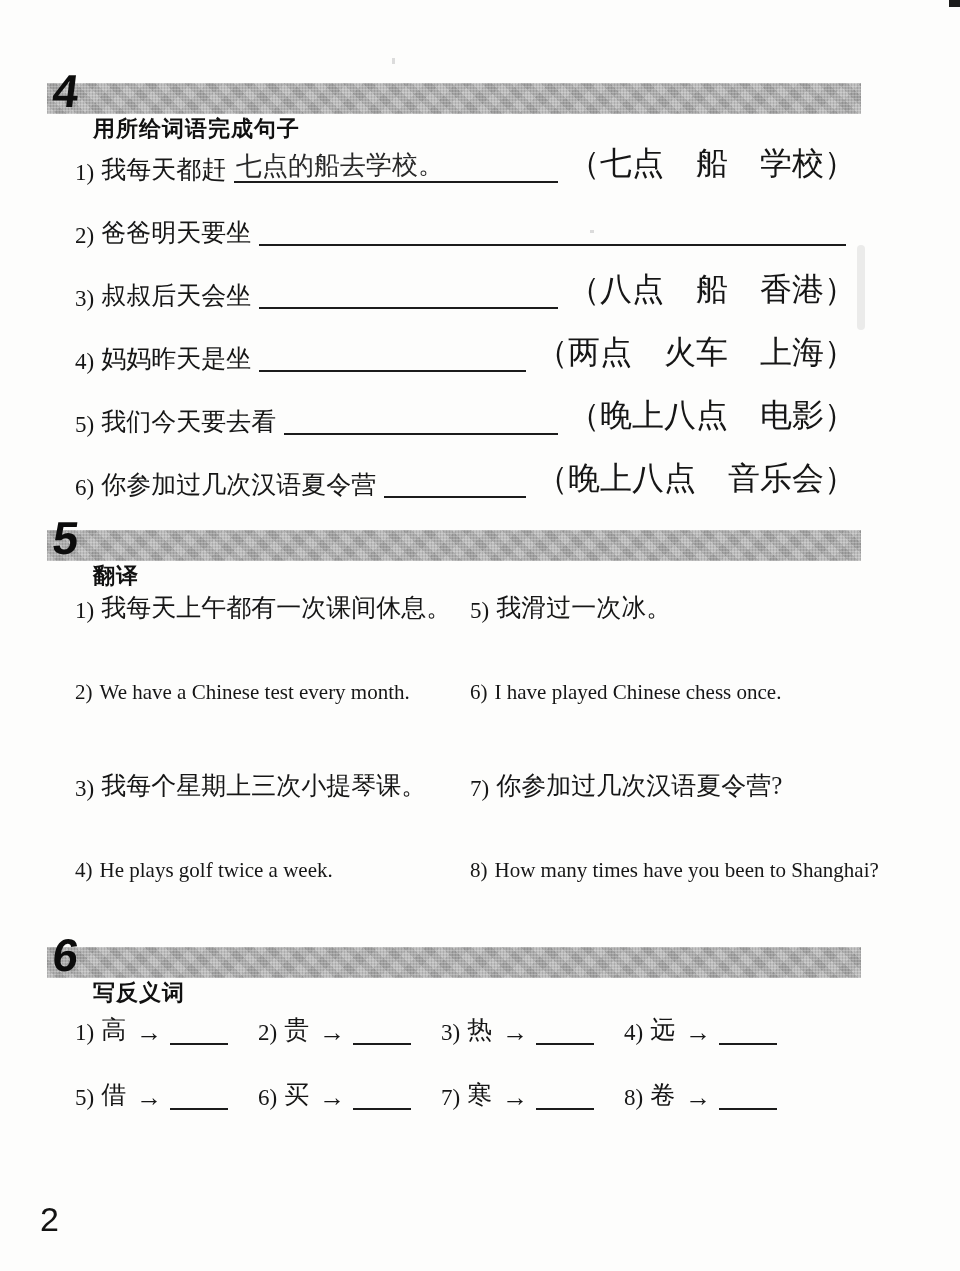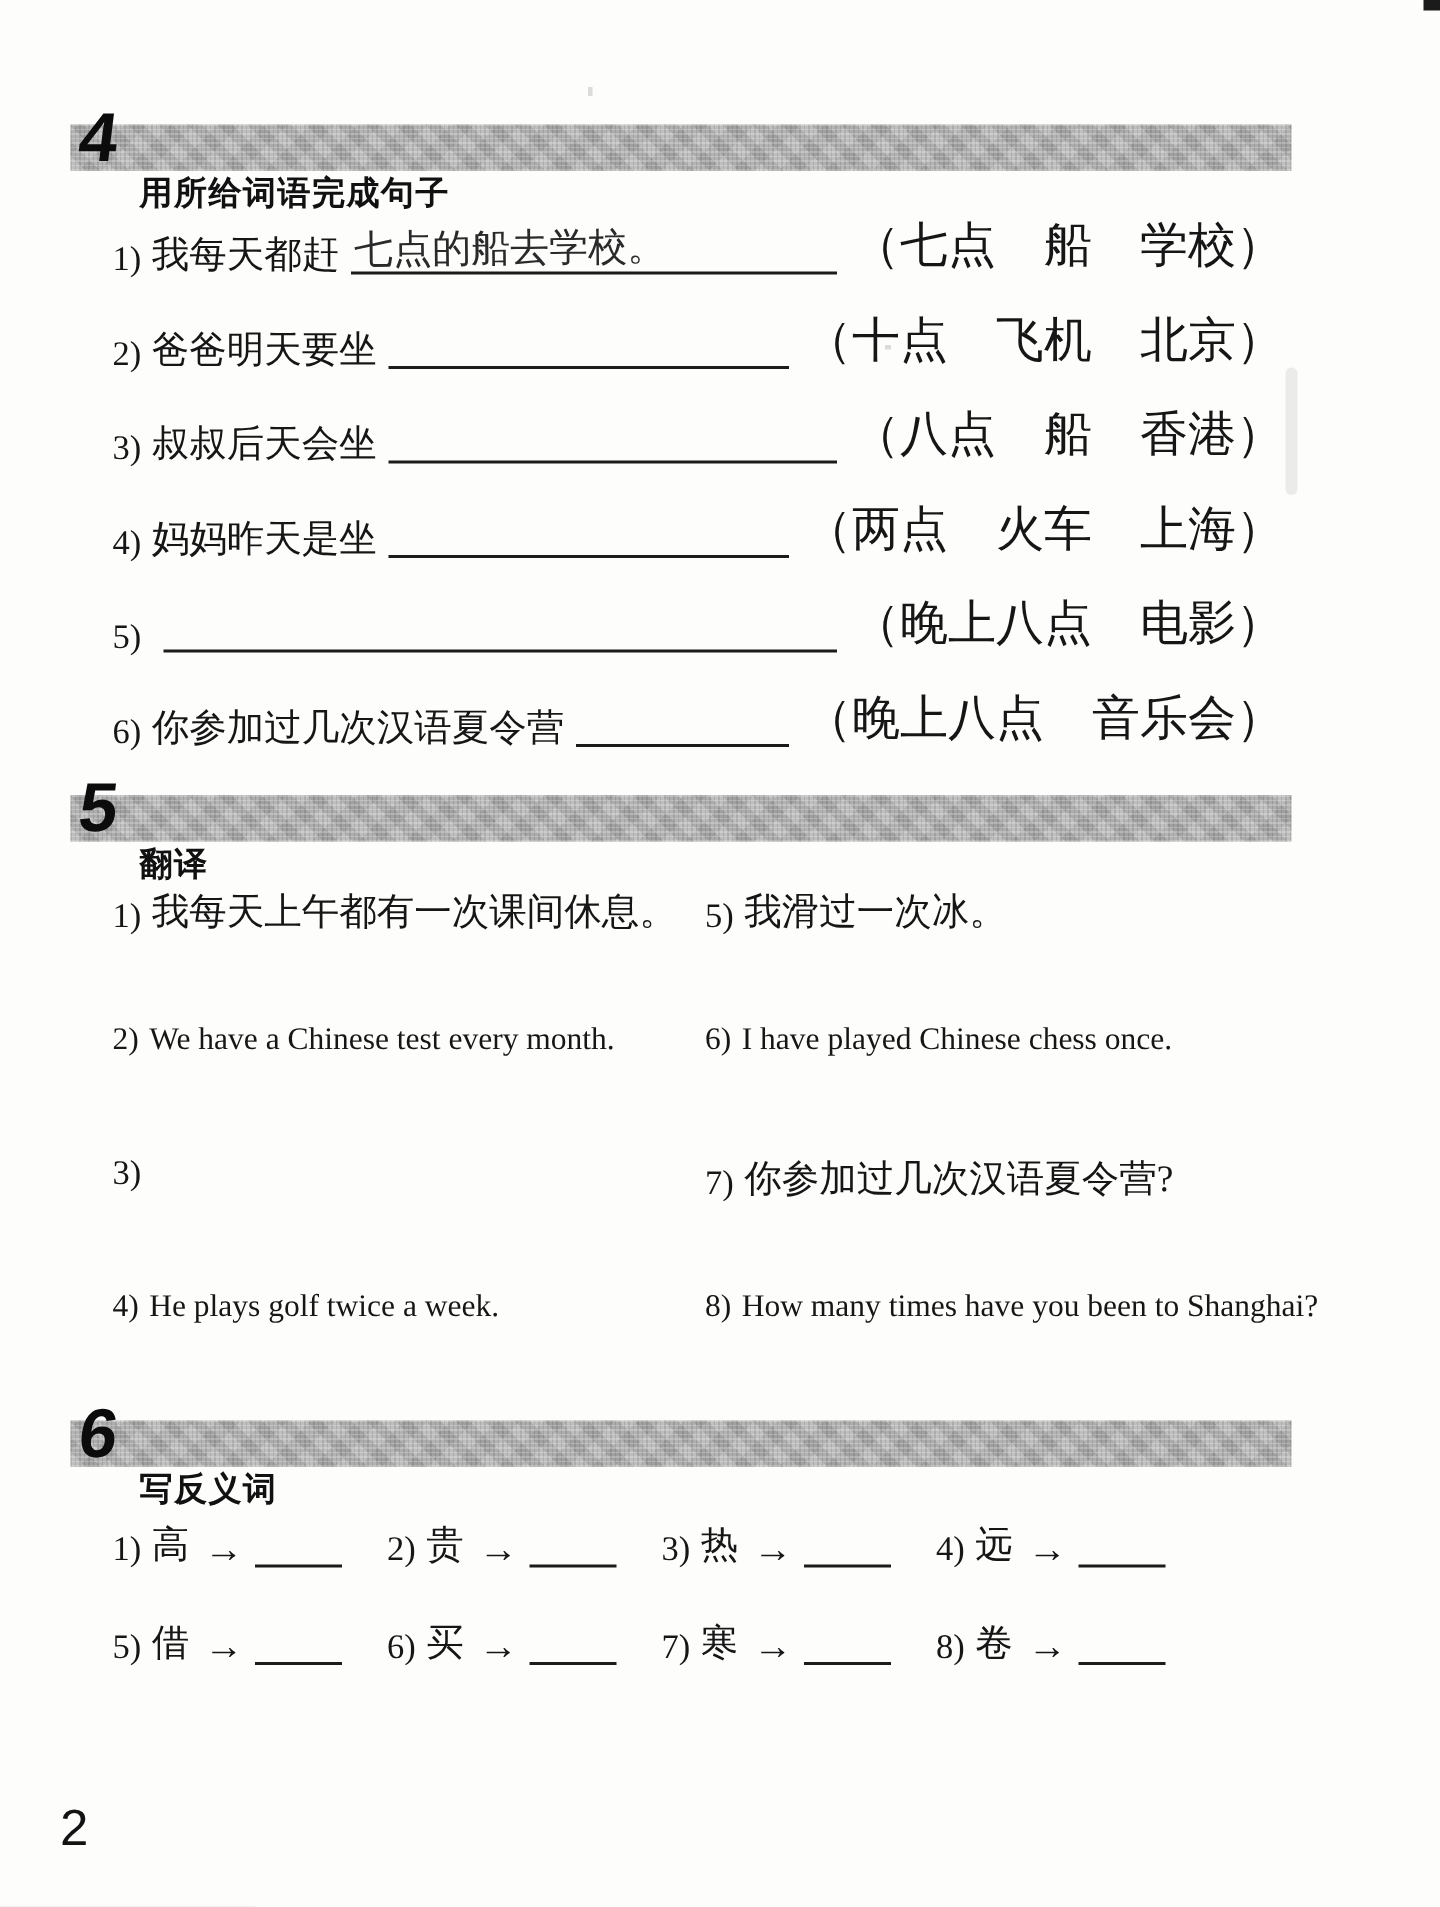"（十点 飞机 北京）" span.hint { html: <span>（十点 飞机 北京）</span> -> none }
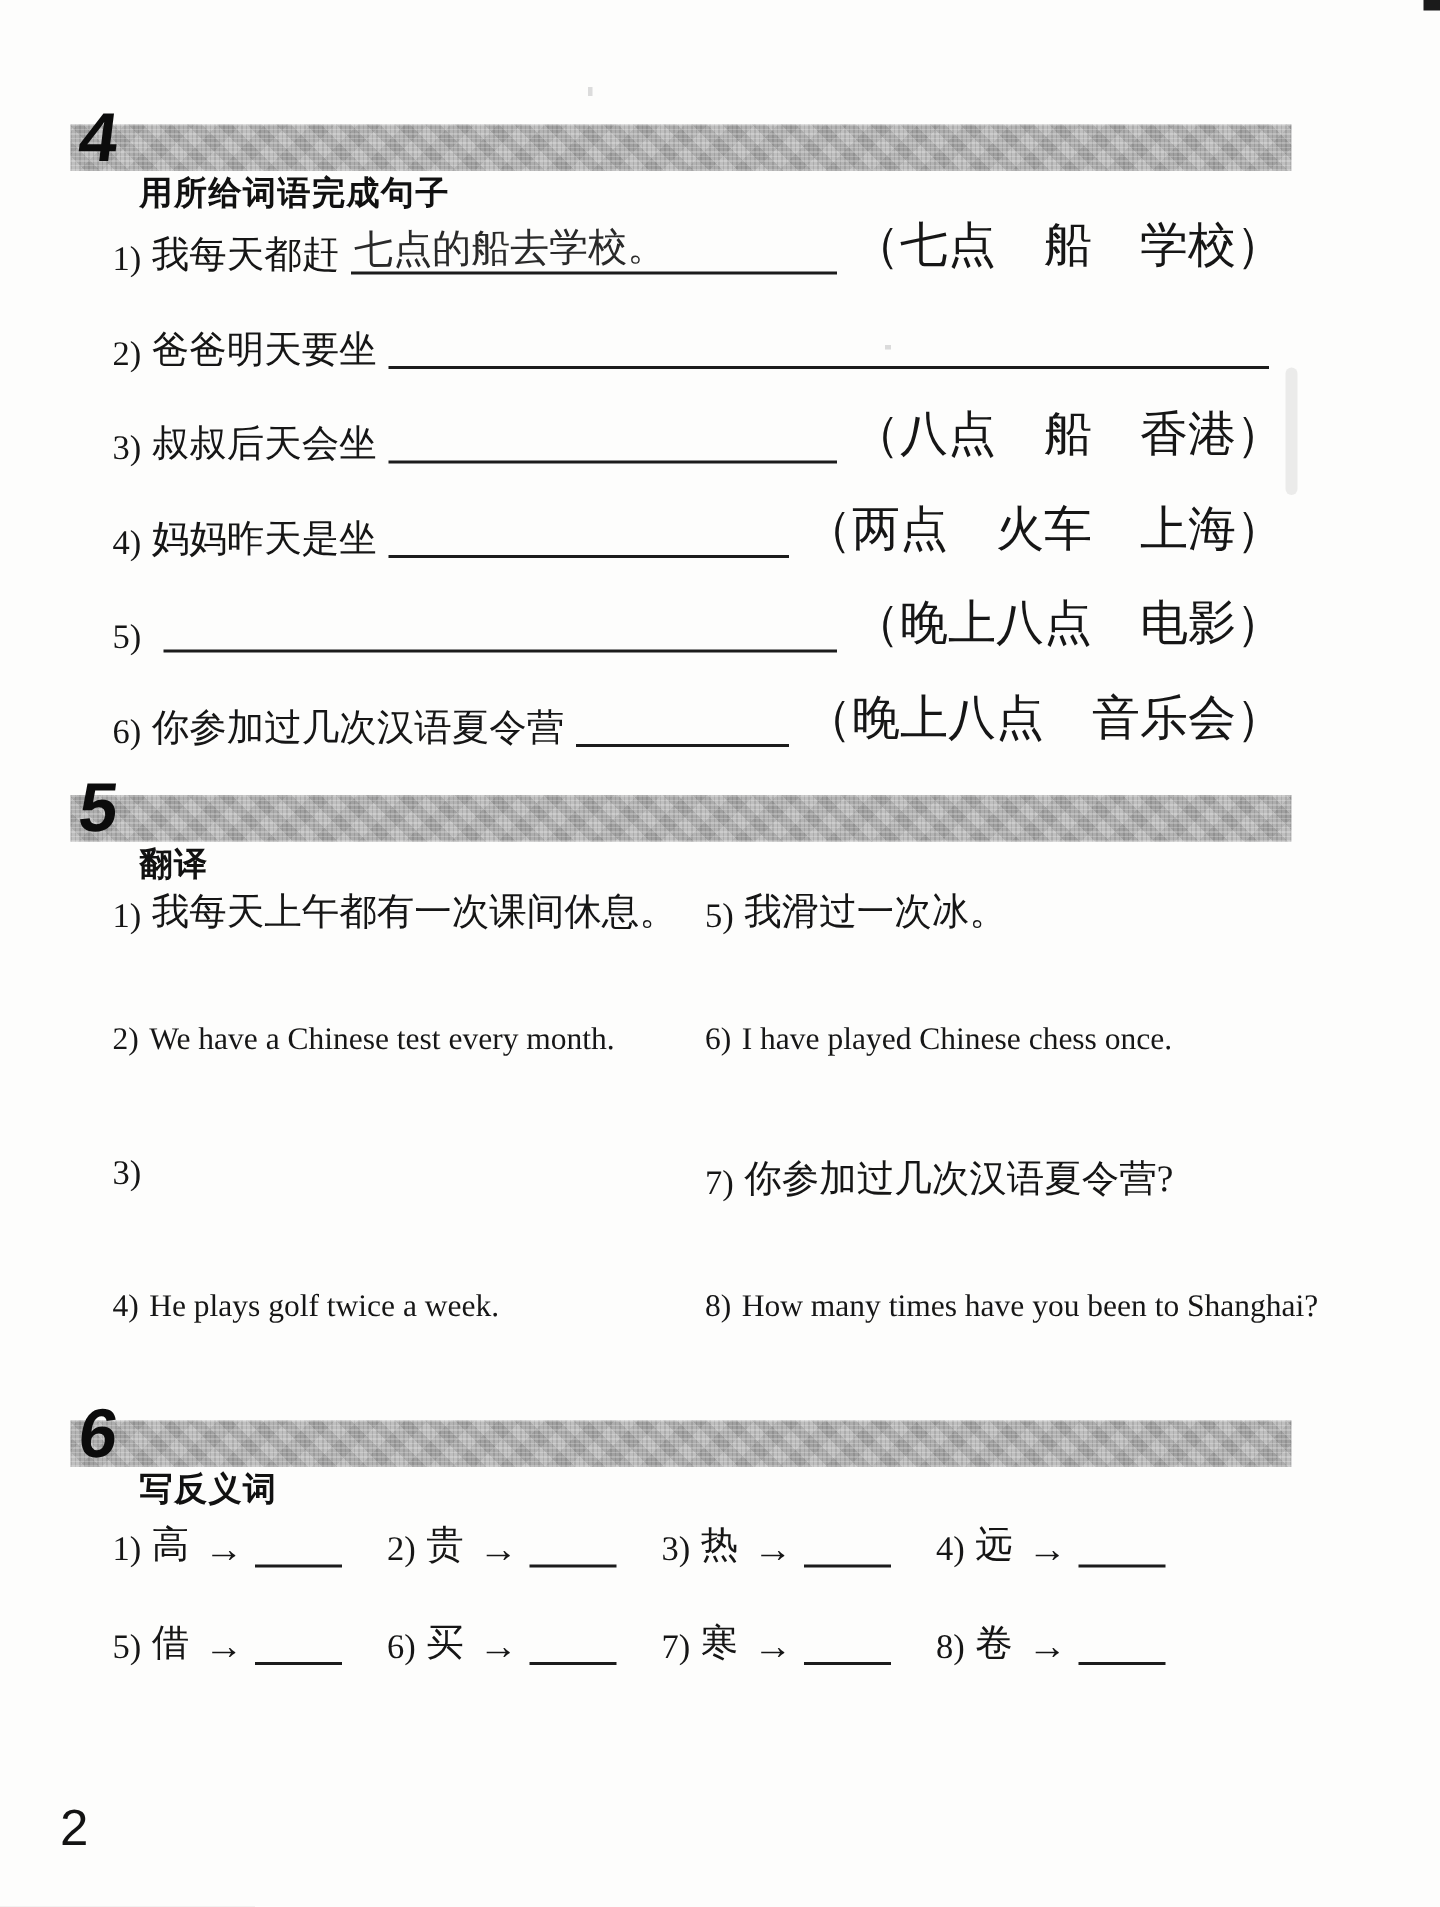"我们今天要去看" span.zh { html: none -> <span>我们今天要去看</span> }
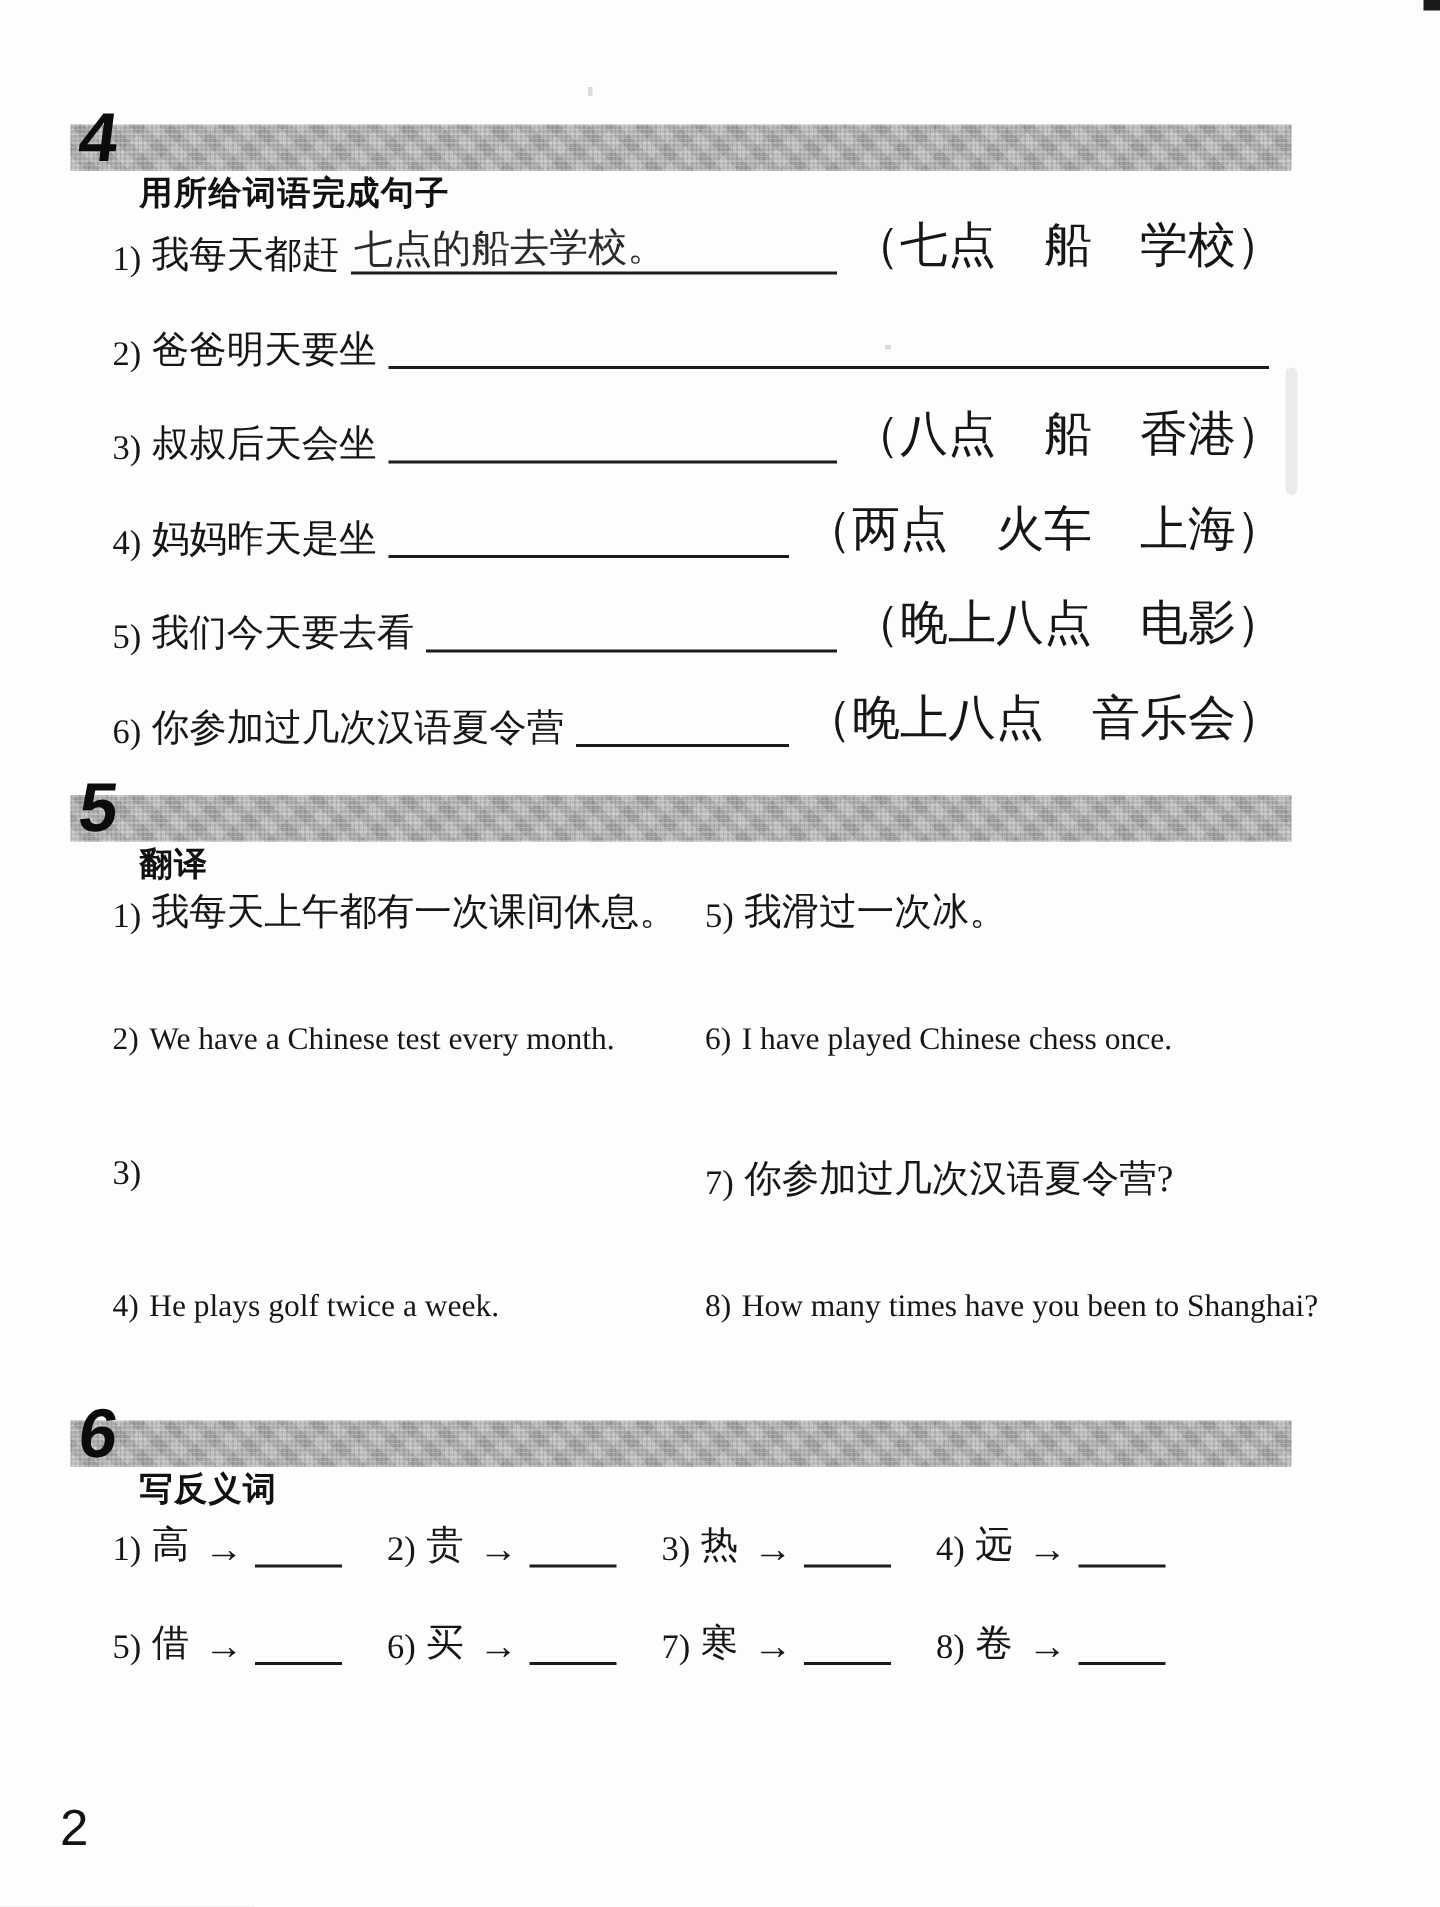"我每个星期上三次小提琴课。" span.txt { html: none -> <span>我每个星期上三次小提琴课。</span> }
